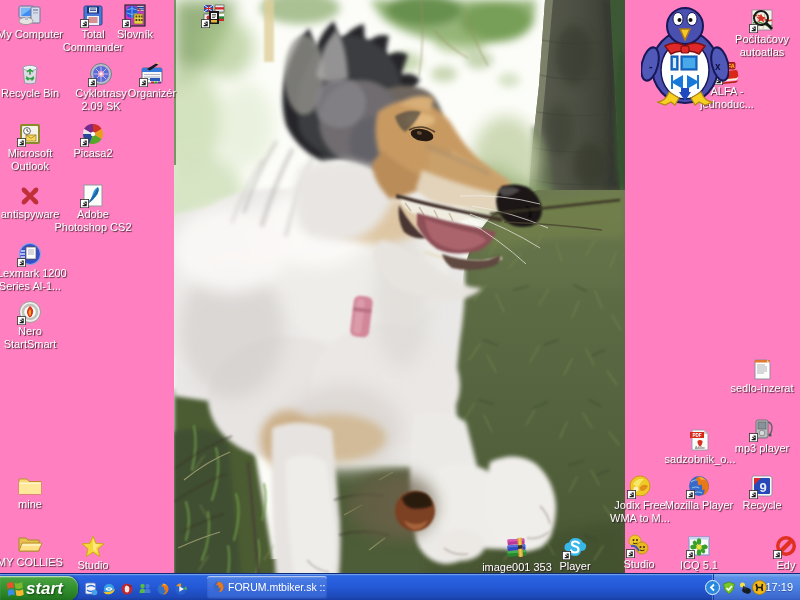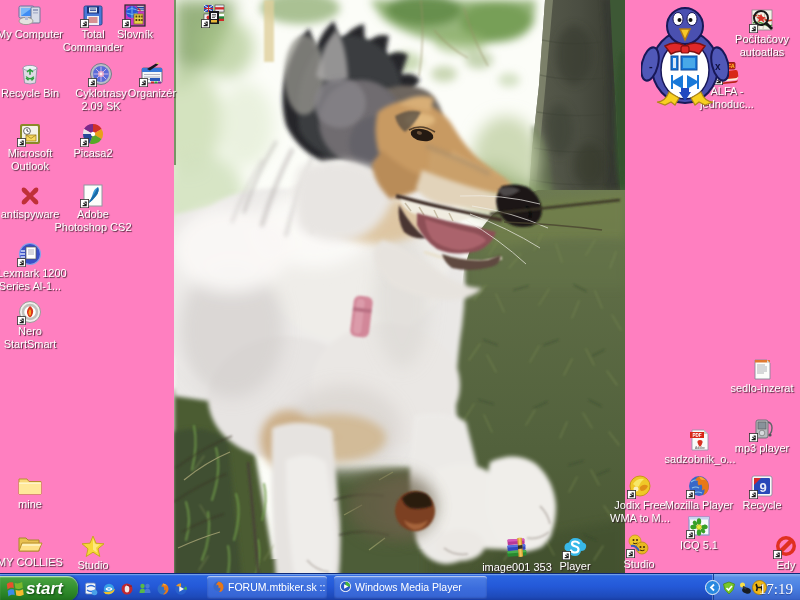"ICQ 5.1" div.di { top: 514px -> 534px }
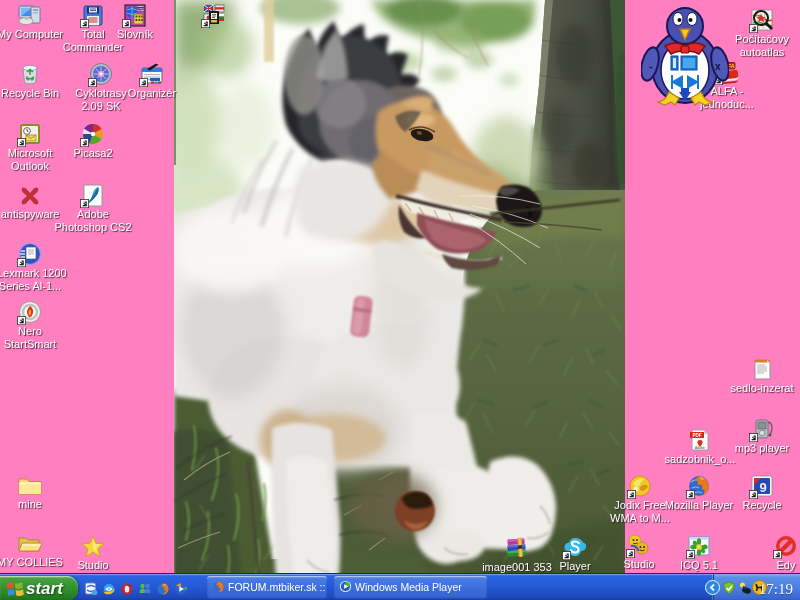"Windows Media Player" div.tbtn { html: <div><svg> <circle></circle> <circle></circle> <path></path> <path></path> </svg><span>Windows Media Player</span></div> -> none }
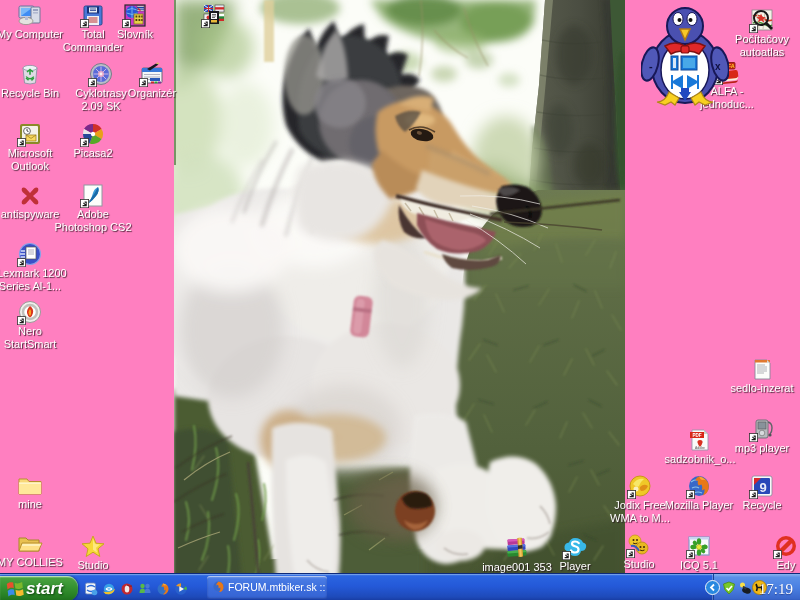"17:19" #clock { font-family: Liberation Serif, serif -> none; font-size: 15px -> 11px }
